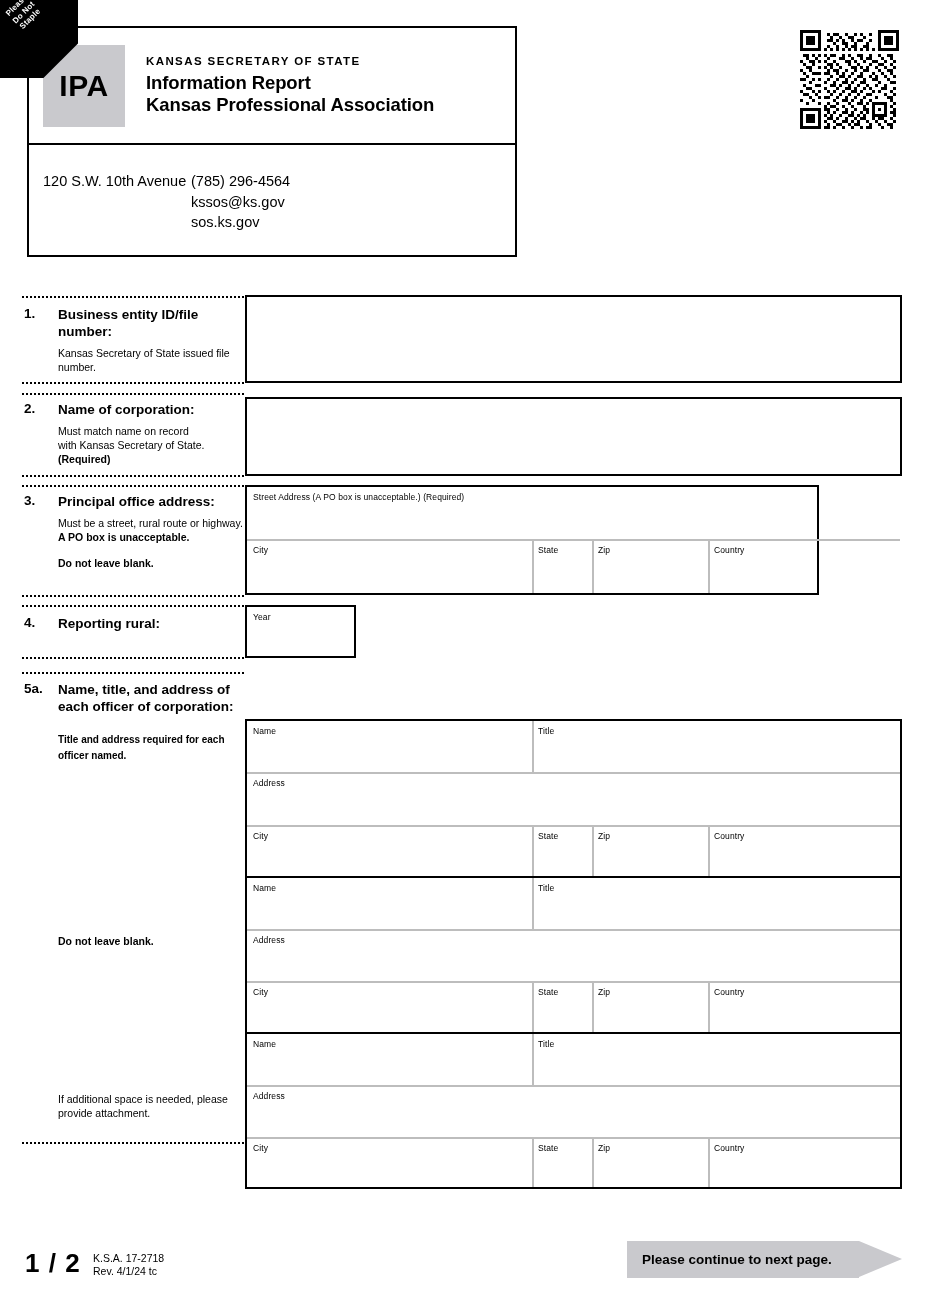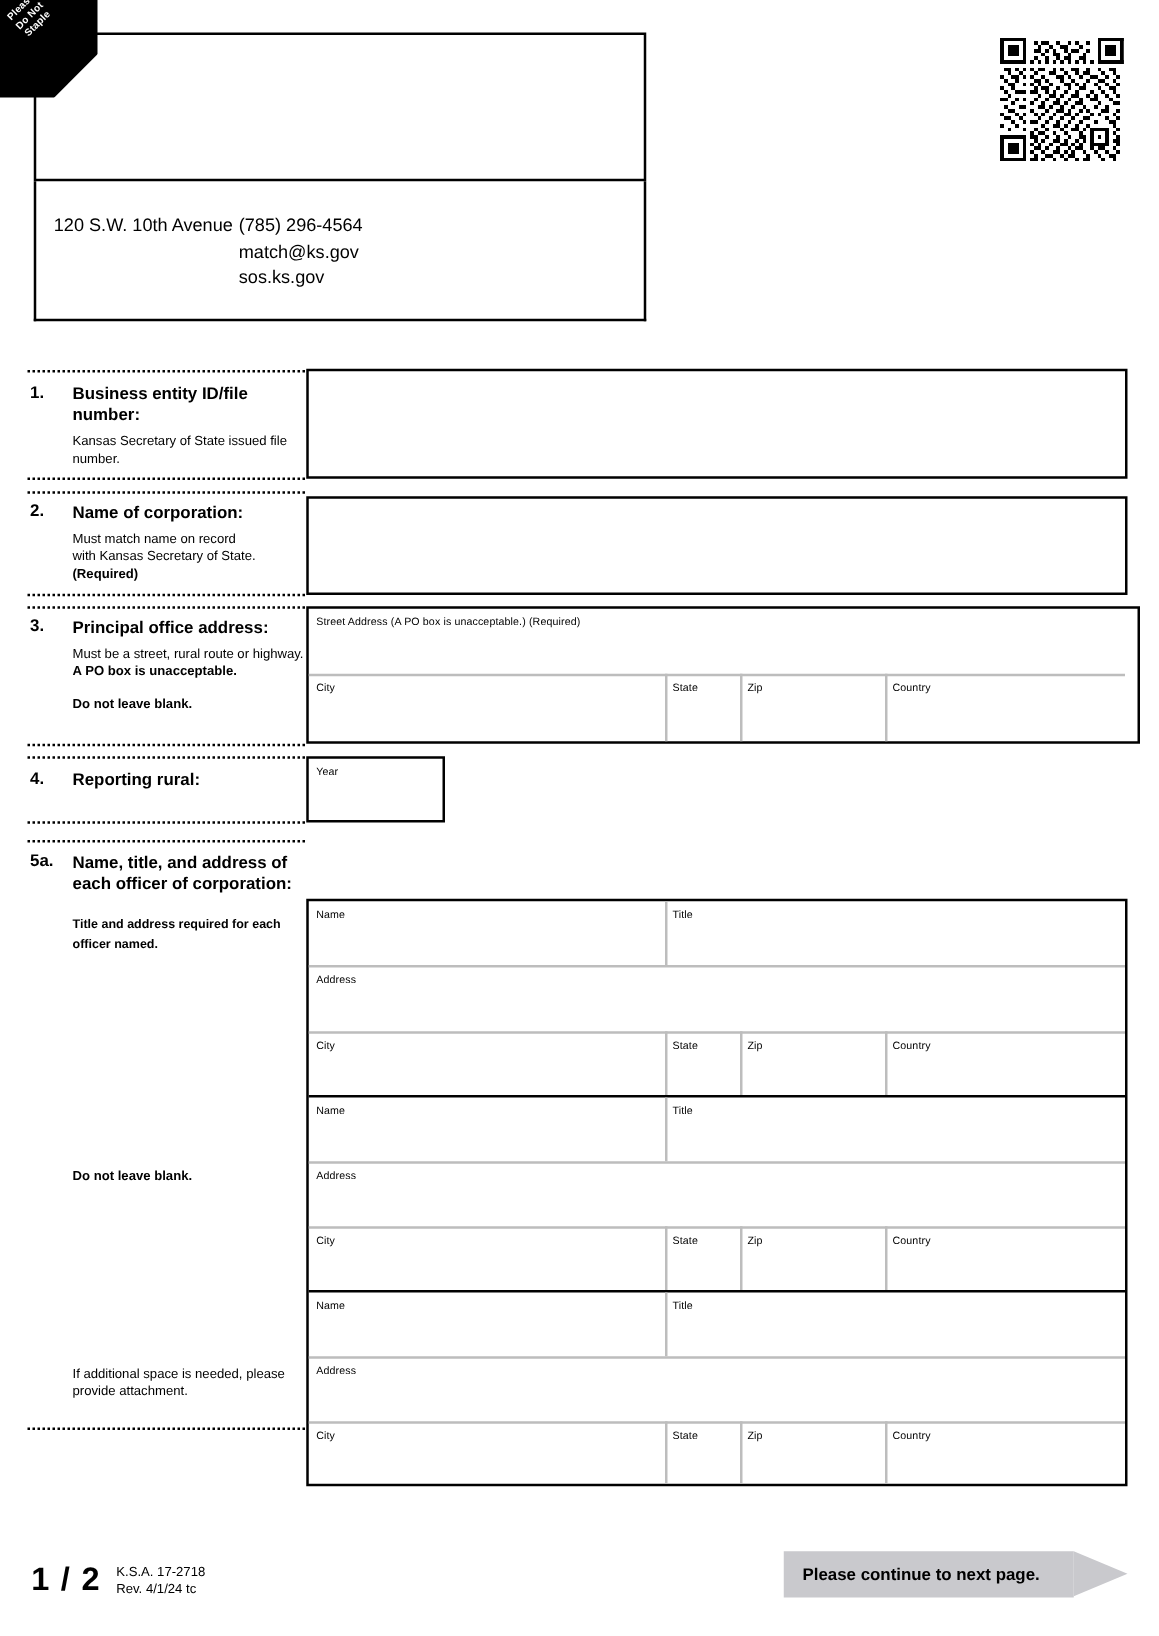"KANSAS SECRETARY OF STATE" div { html: none -> <div> <div>KANSAS SECRETARY OF STATE</div> <div>Information Report</div> <div>Kansas Professional Association</div> </div> }
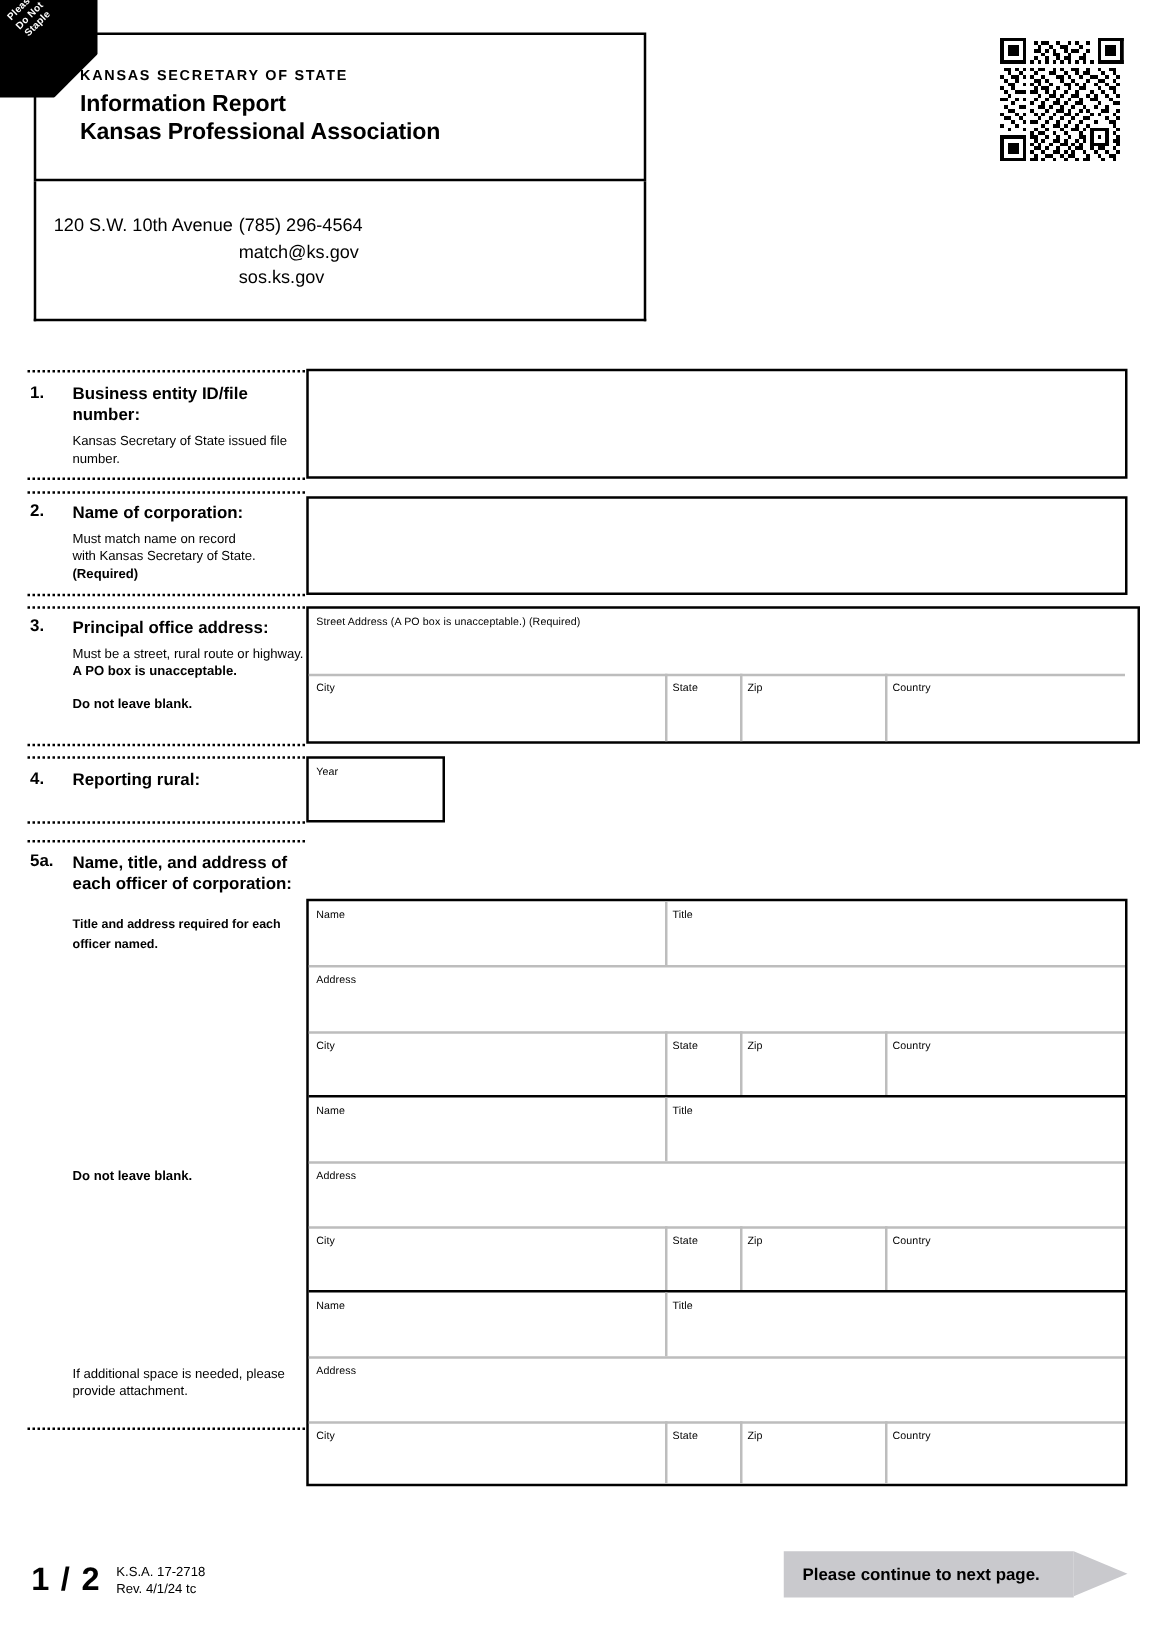"IPA" div { html: none -> <div>IPA</div> }
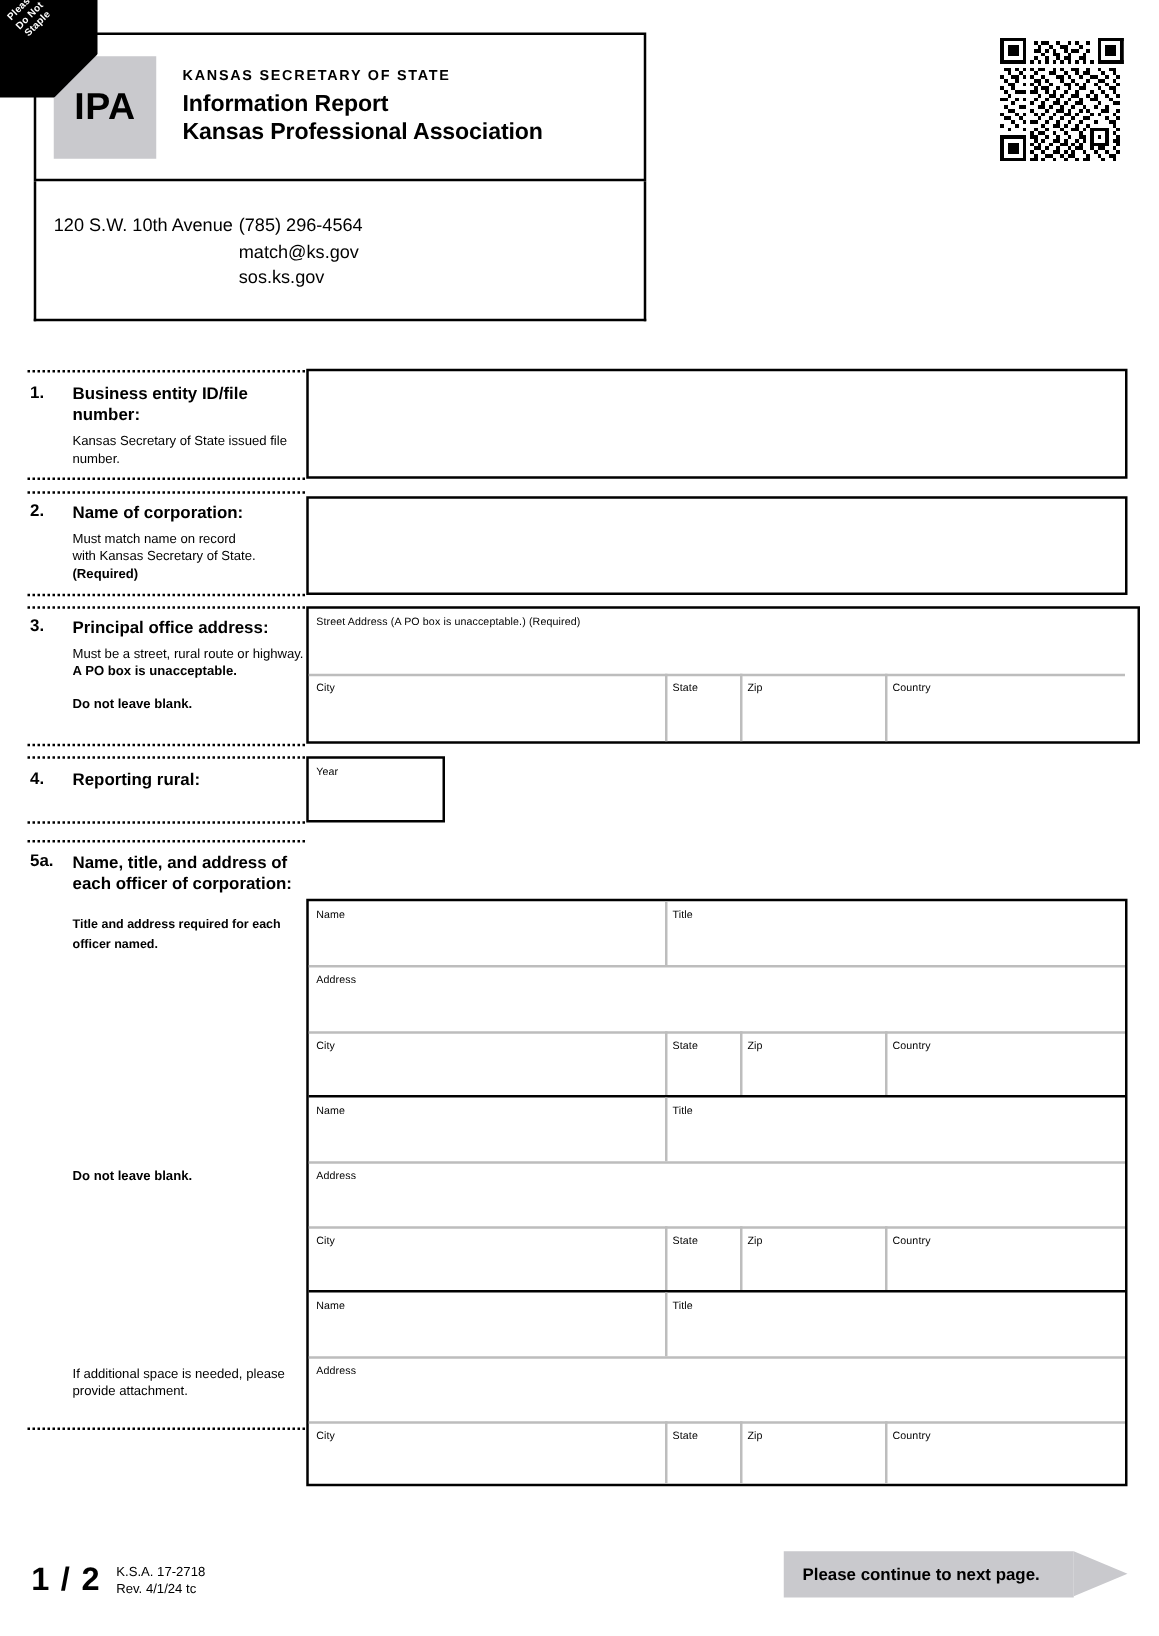"match@ks.gov" div { text: match@ks.gov -> kssos@ks.gov }
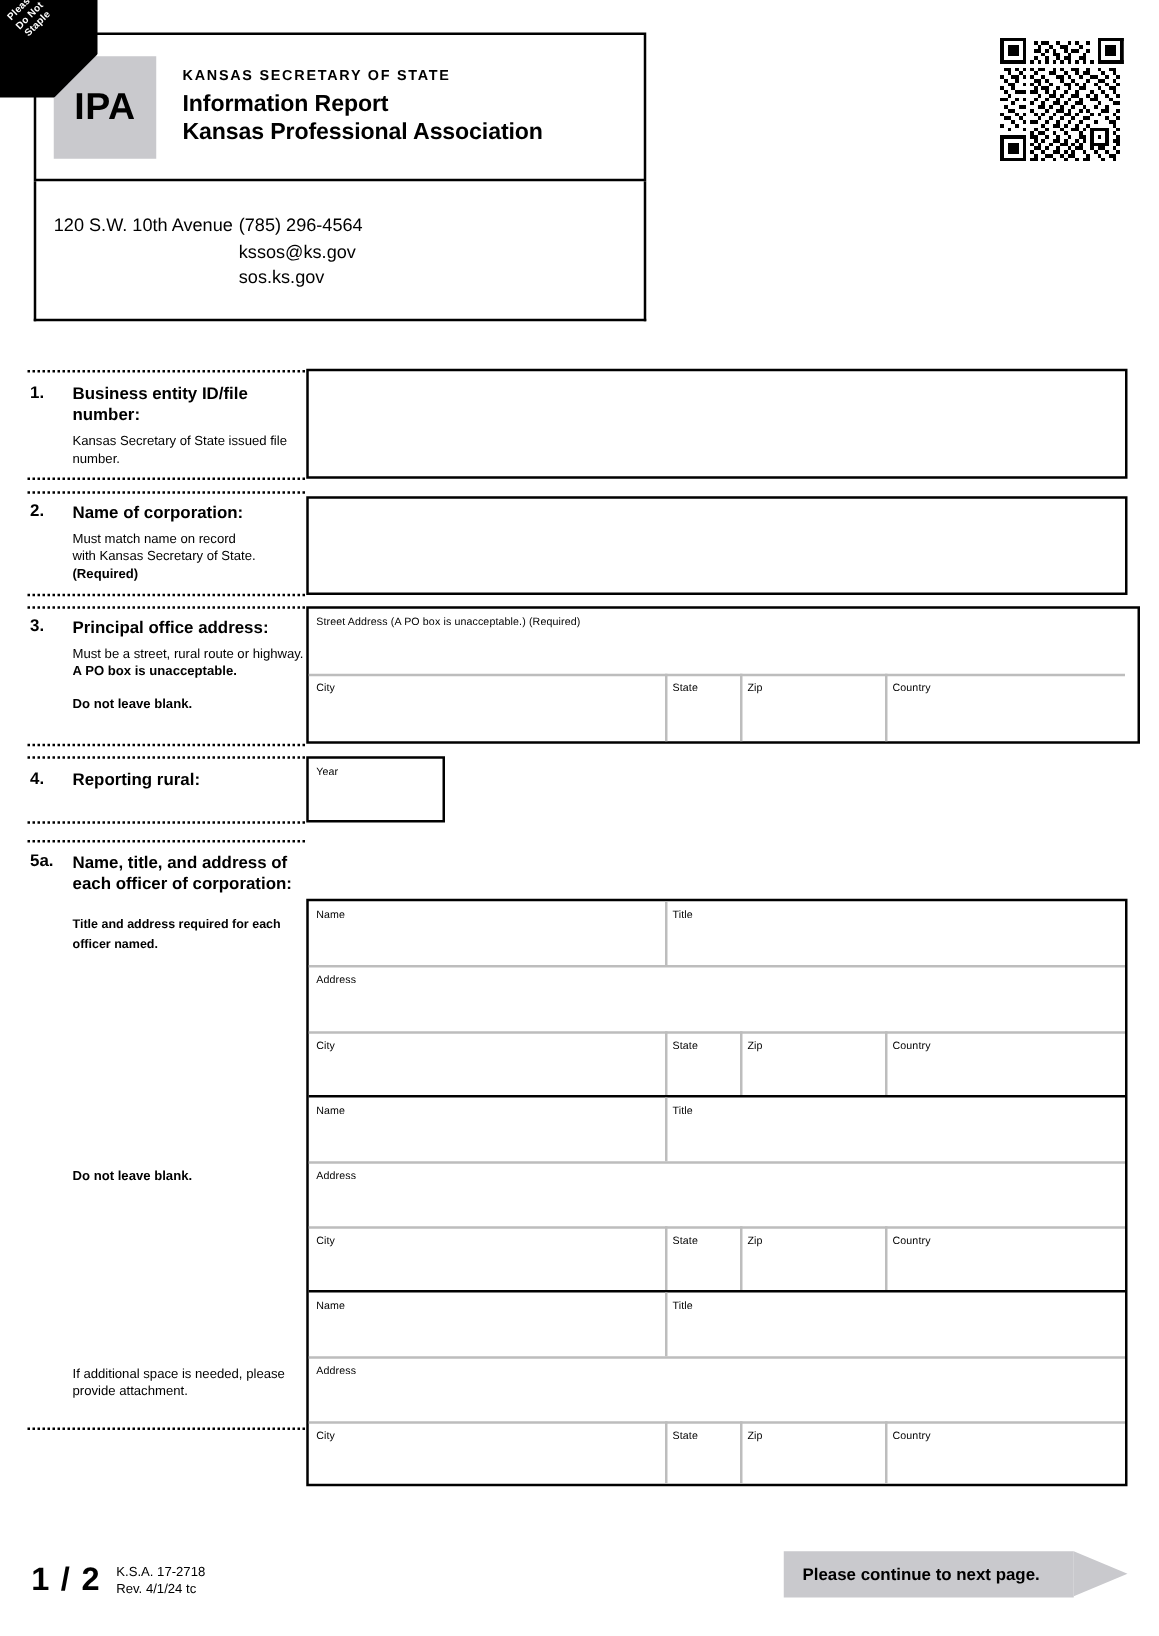"Street Address (A PO box" div.fieldbox { width: 667px -> 574px }
